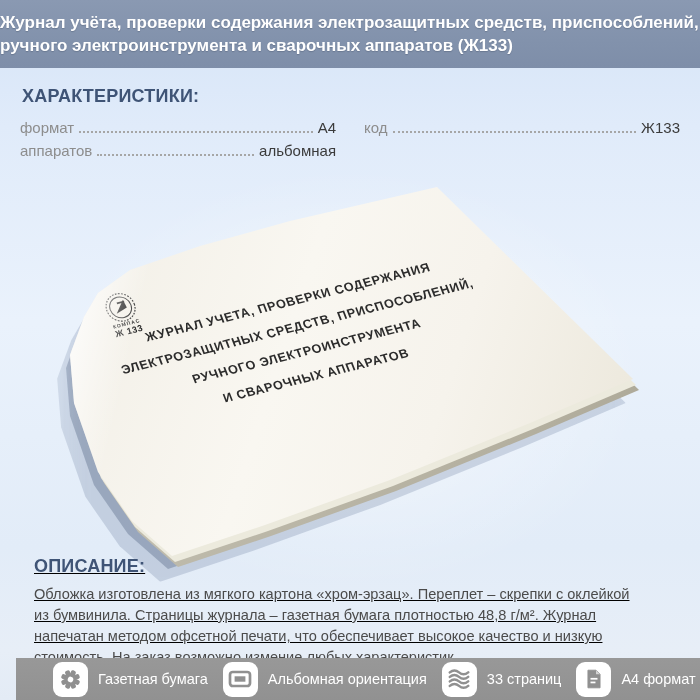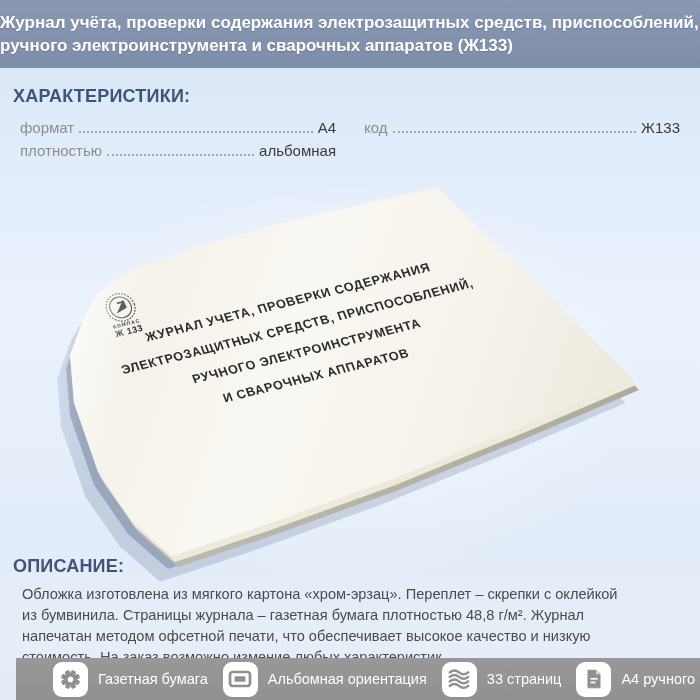"ХАРАКТЕРИСТИКИ:" .section-heading { margin: 0 0 7px 13px -> 0 0 7px 22px }
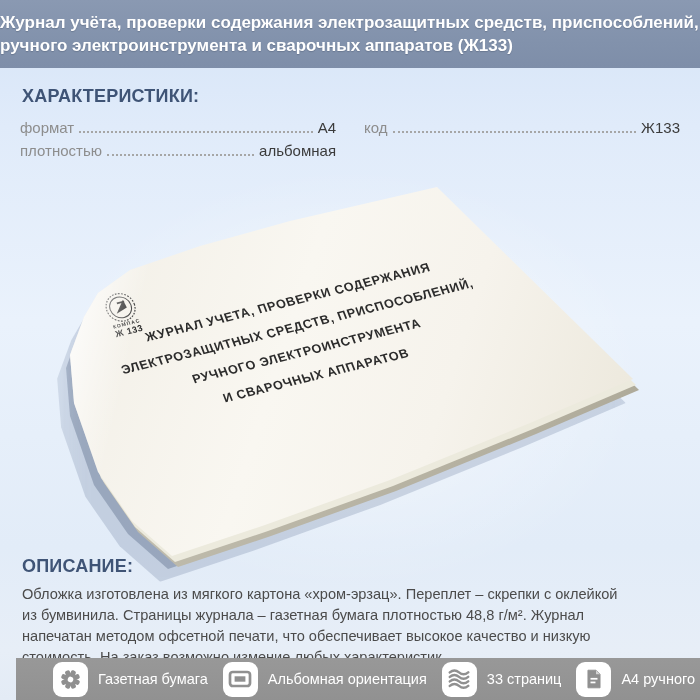"плотностью" span.spec-label { text: плотностью -> аппаратов }
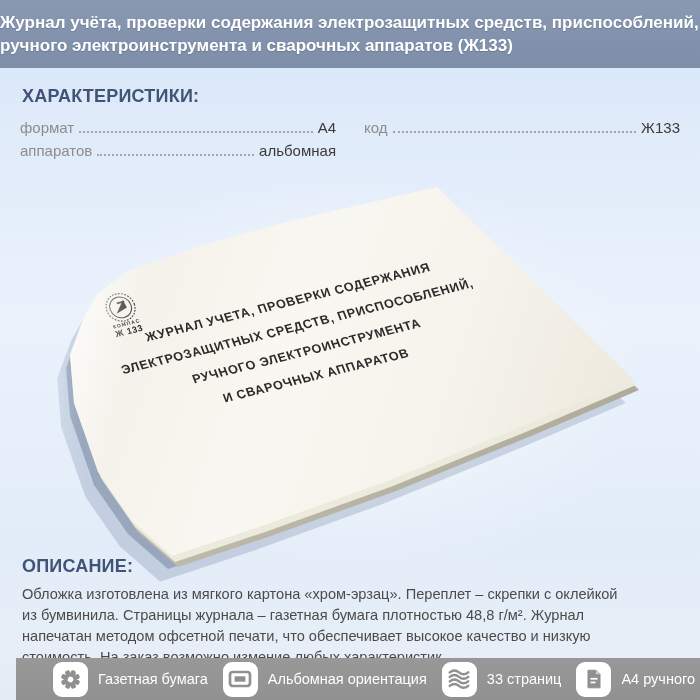"ОПИСАНИЕ:" .desc { left: 0 -> 12px; text-decoration: none -> underline }
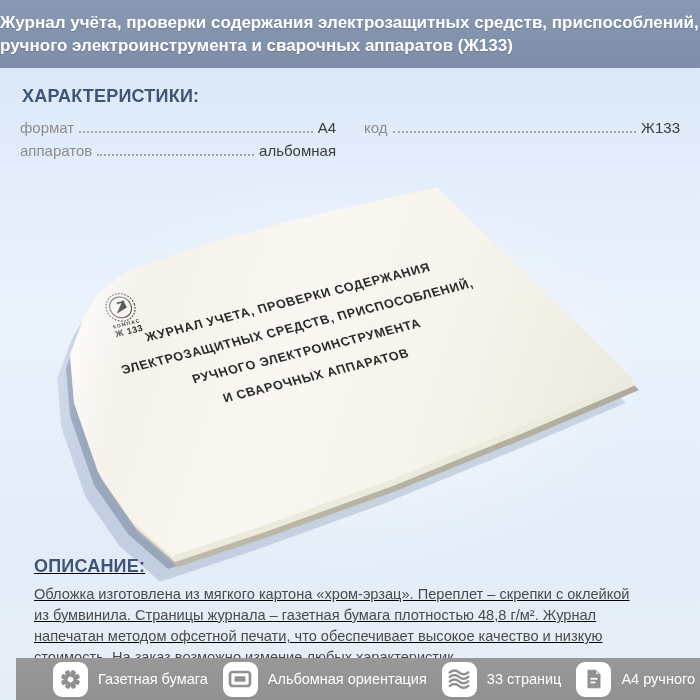"А4 ручного" span.f-label { text: ручного -> формат }
